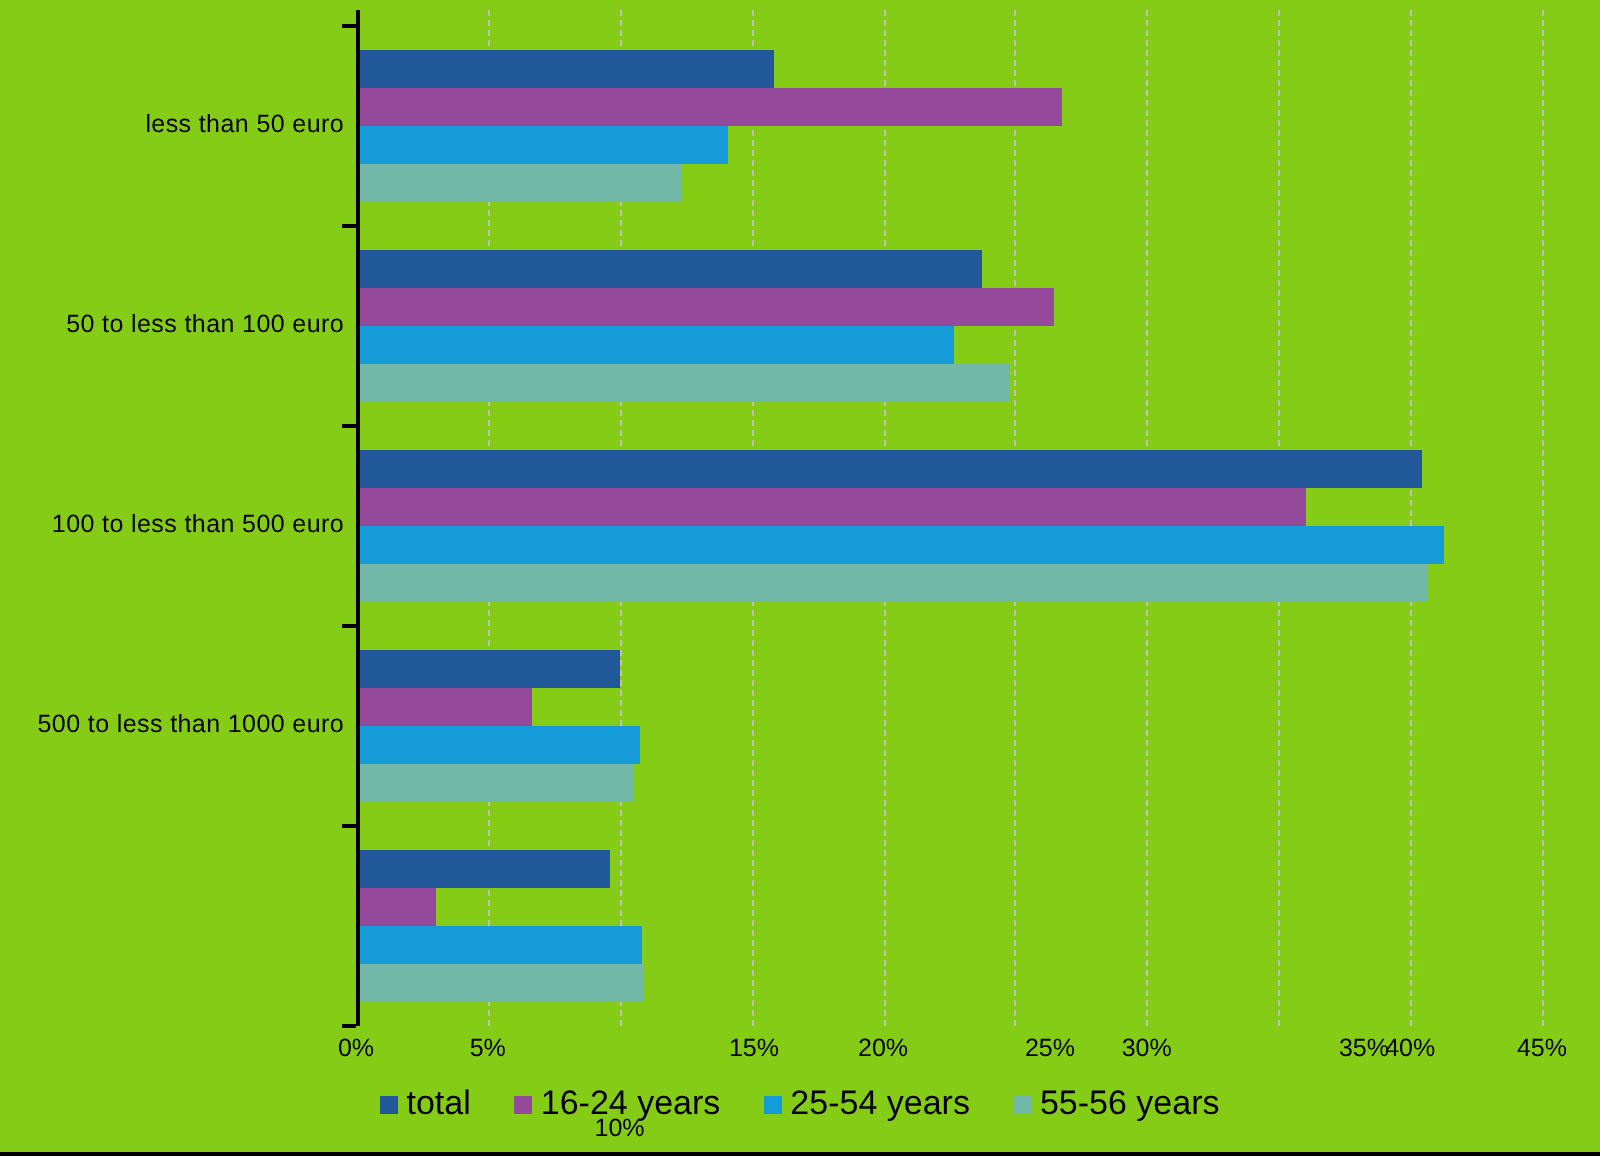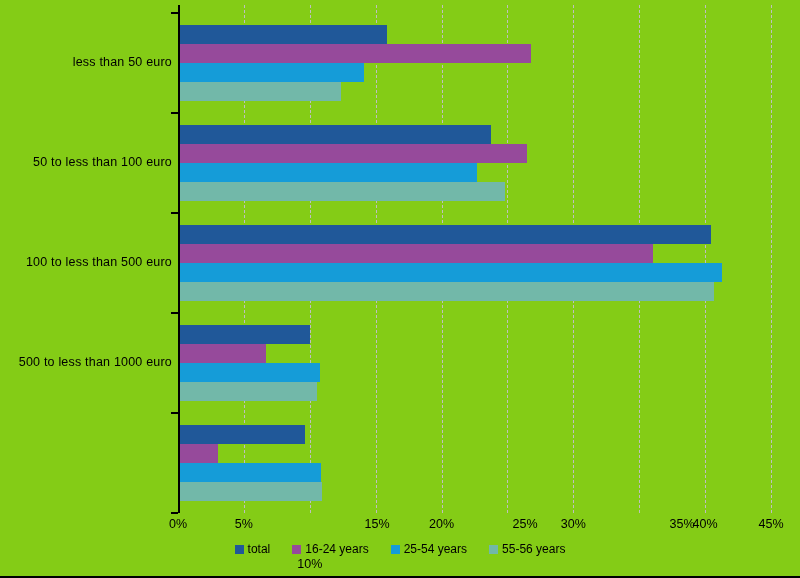"total" .legend-text { font-size: 12px -> 17px }
